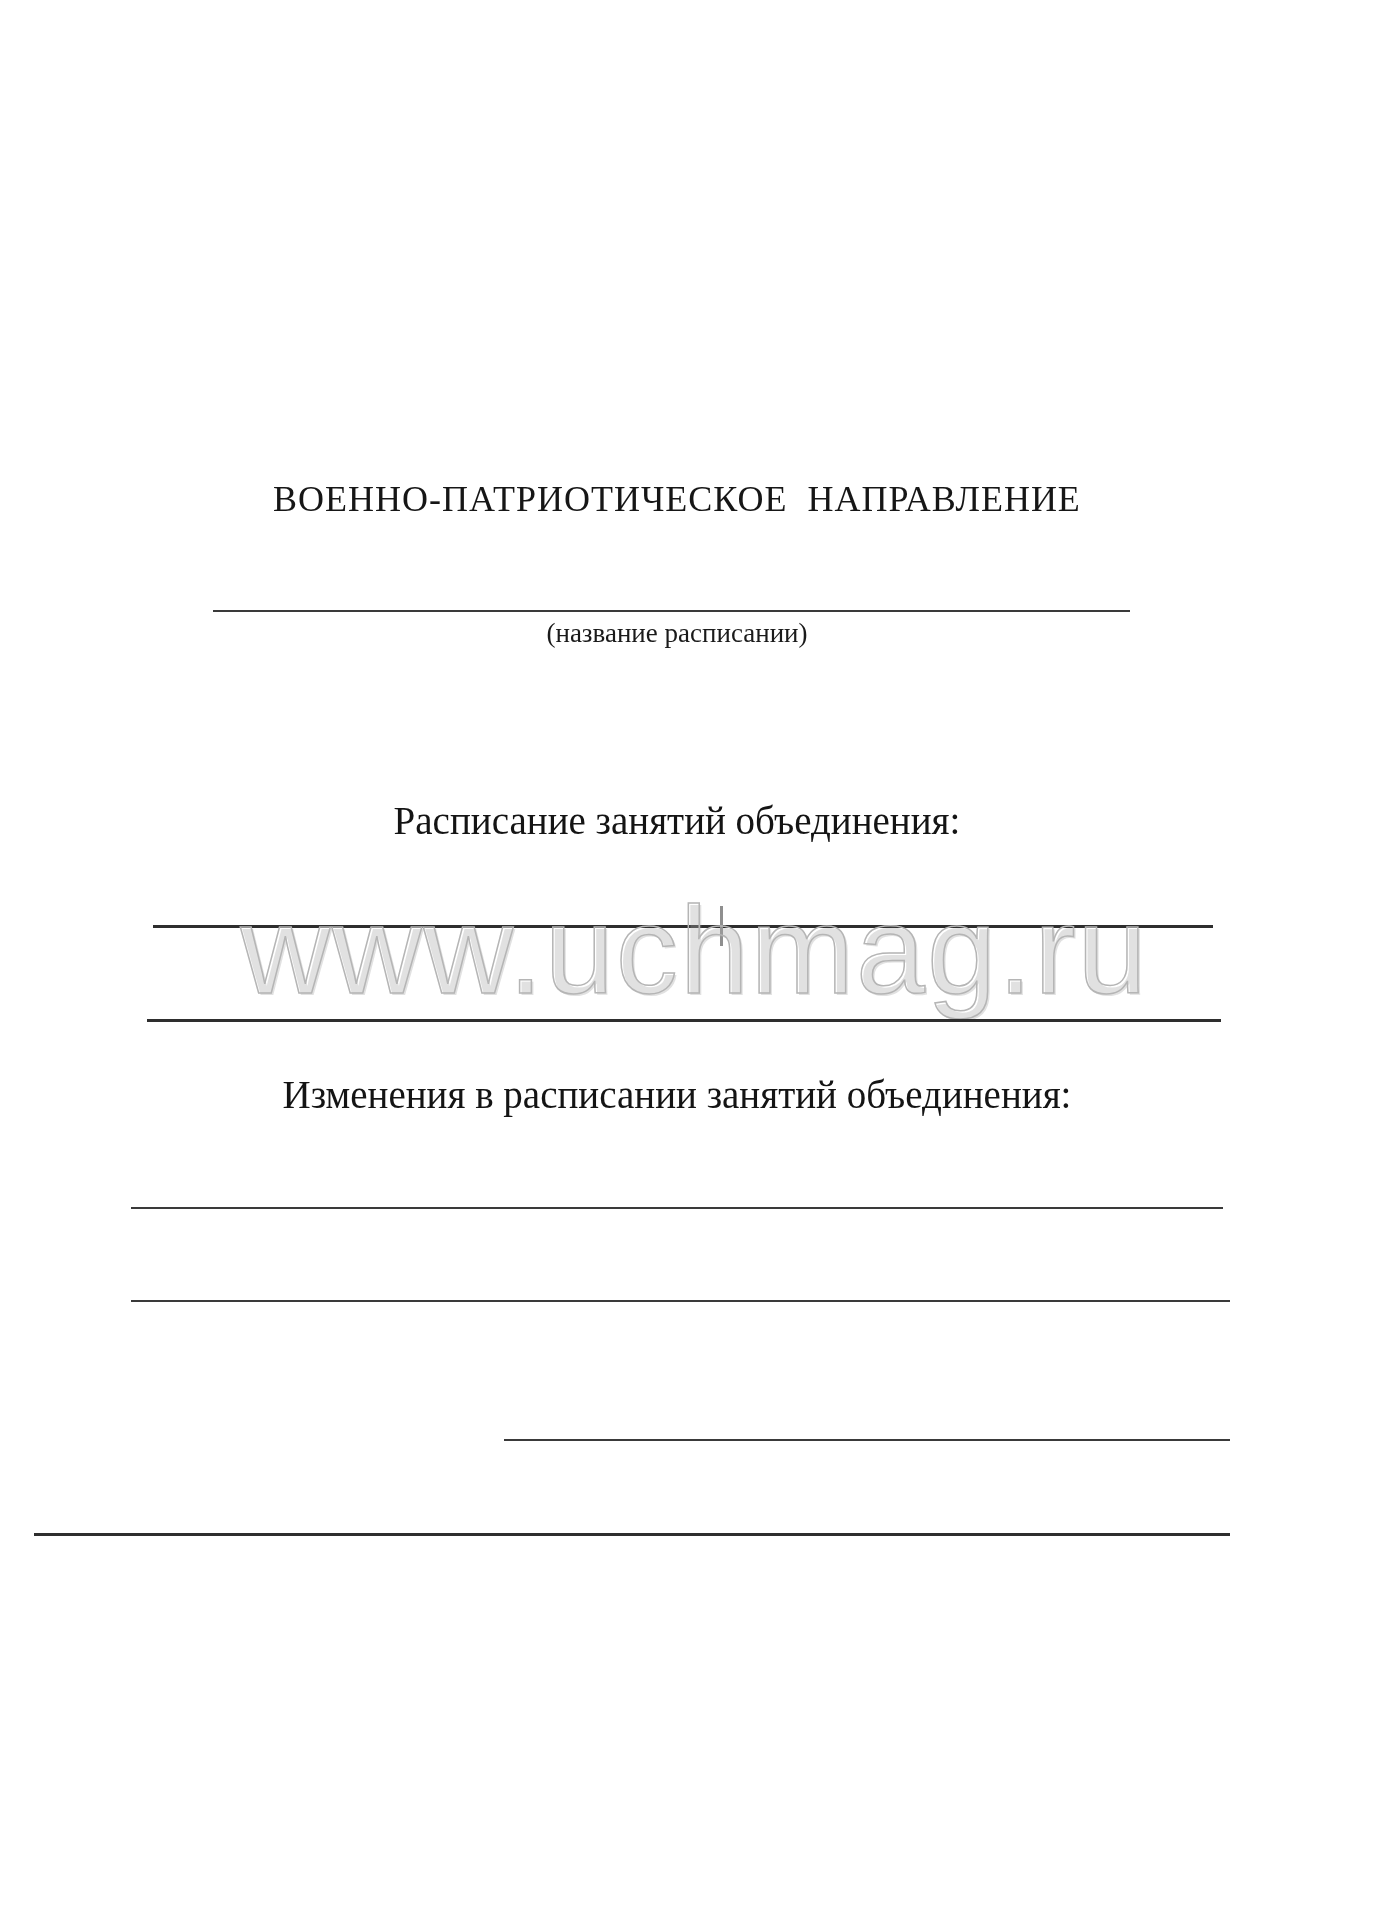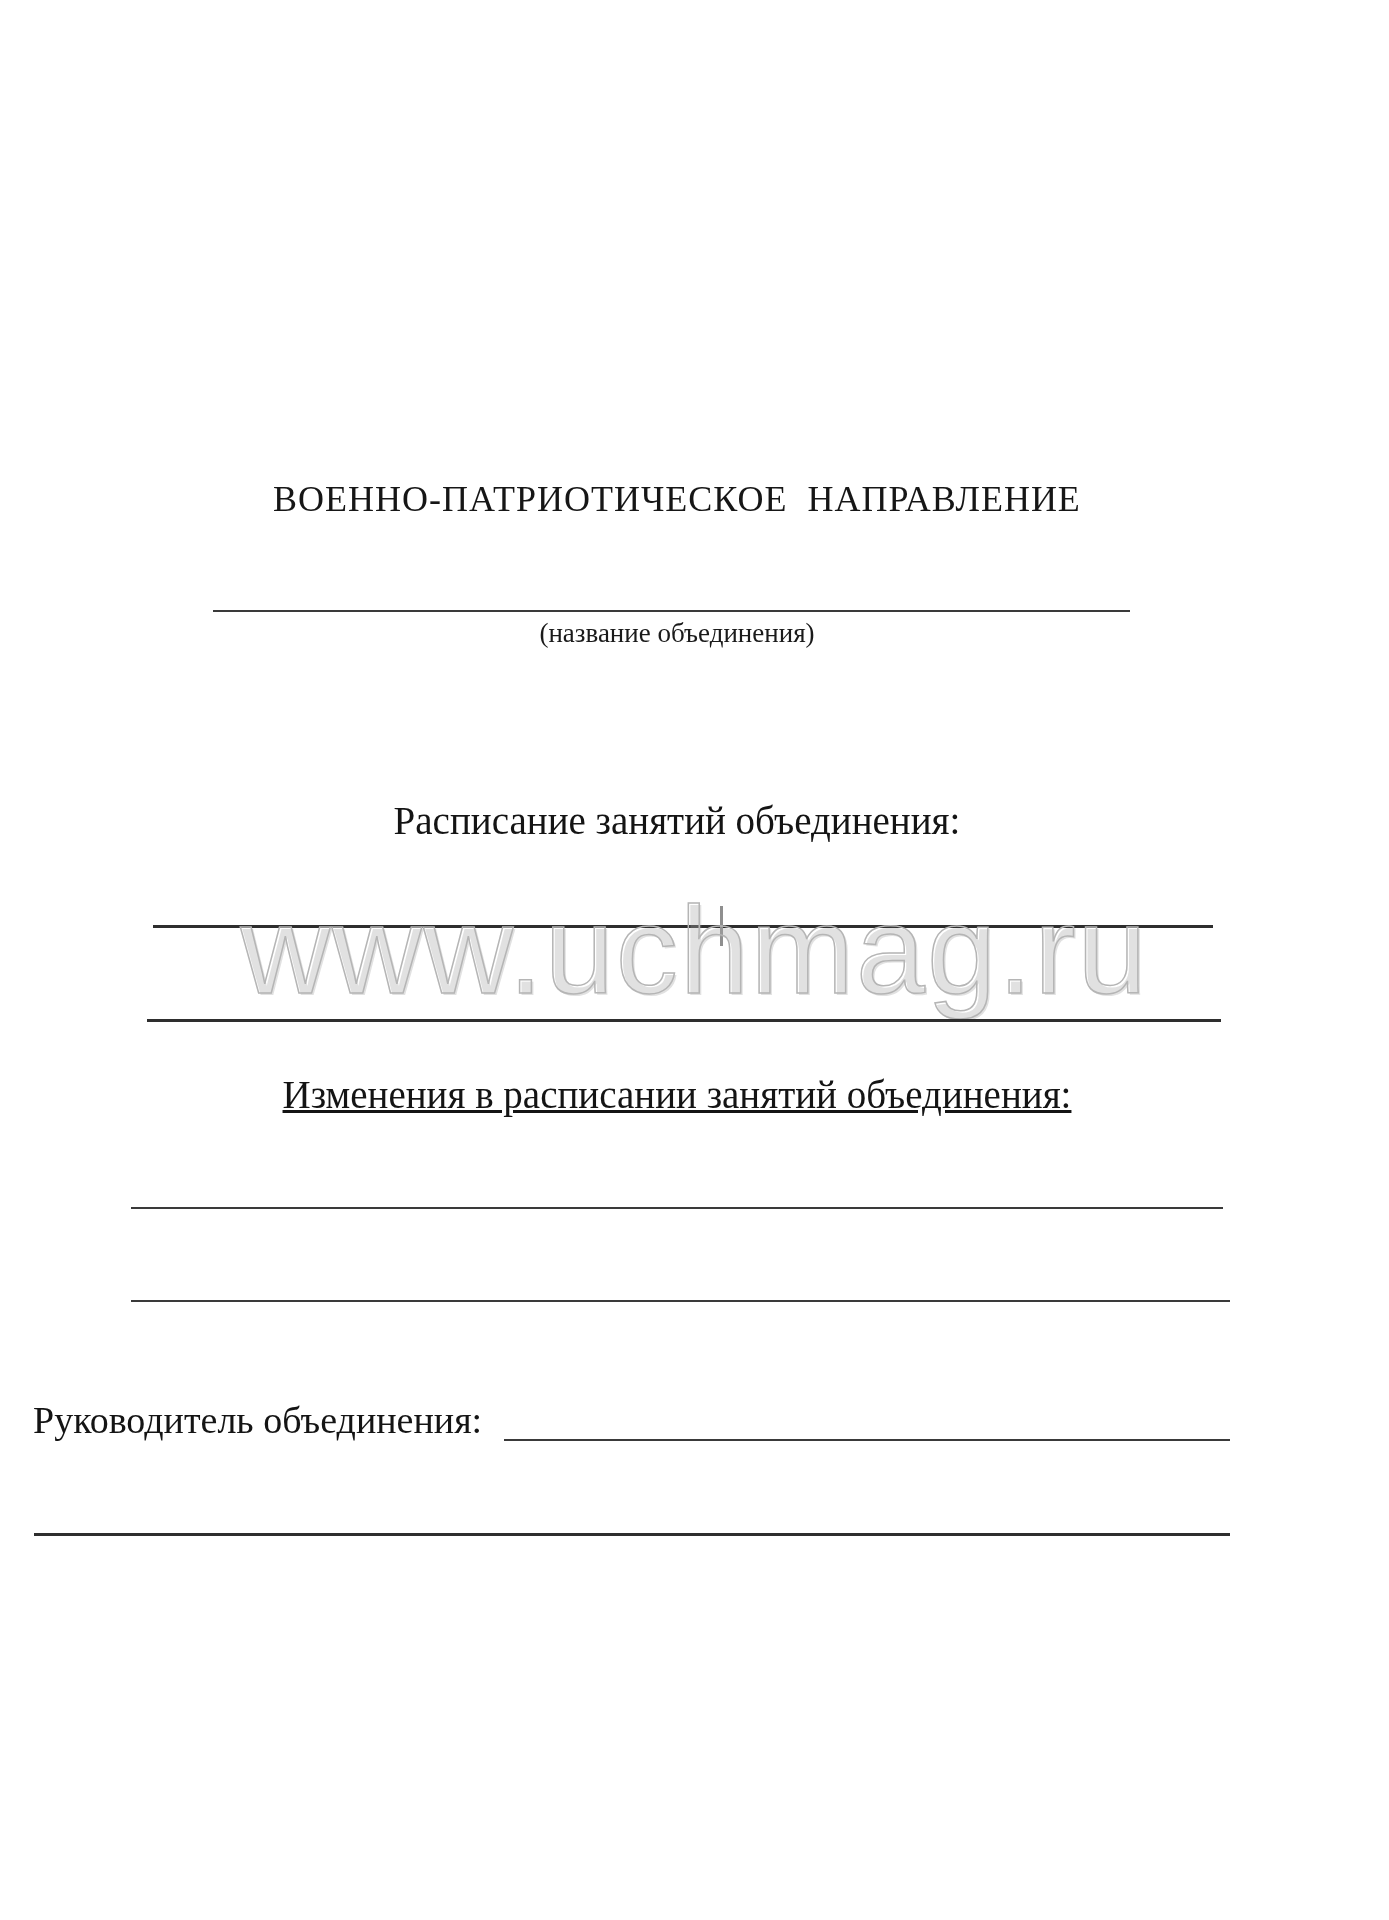"(название объединения)" div.centered { text: объединения -> расписании }
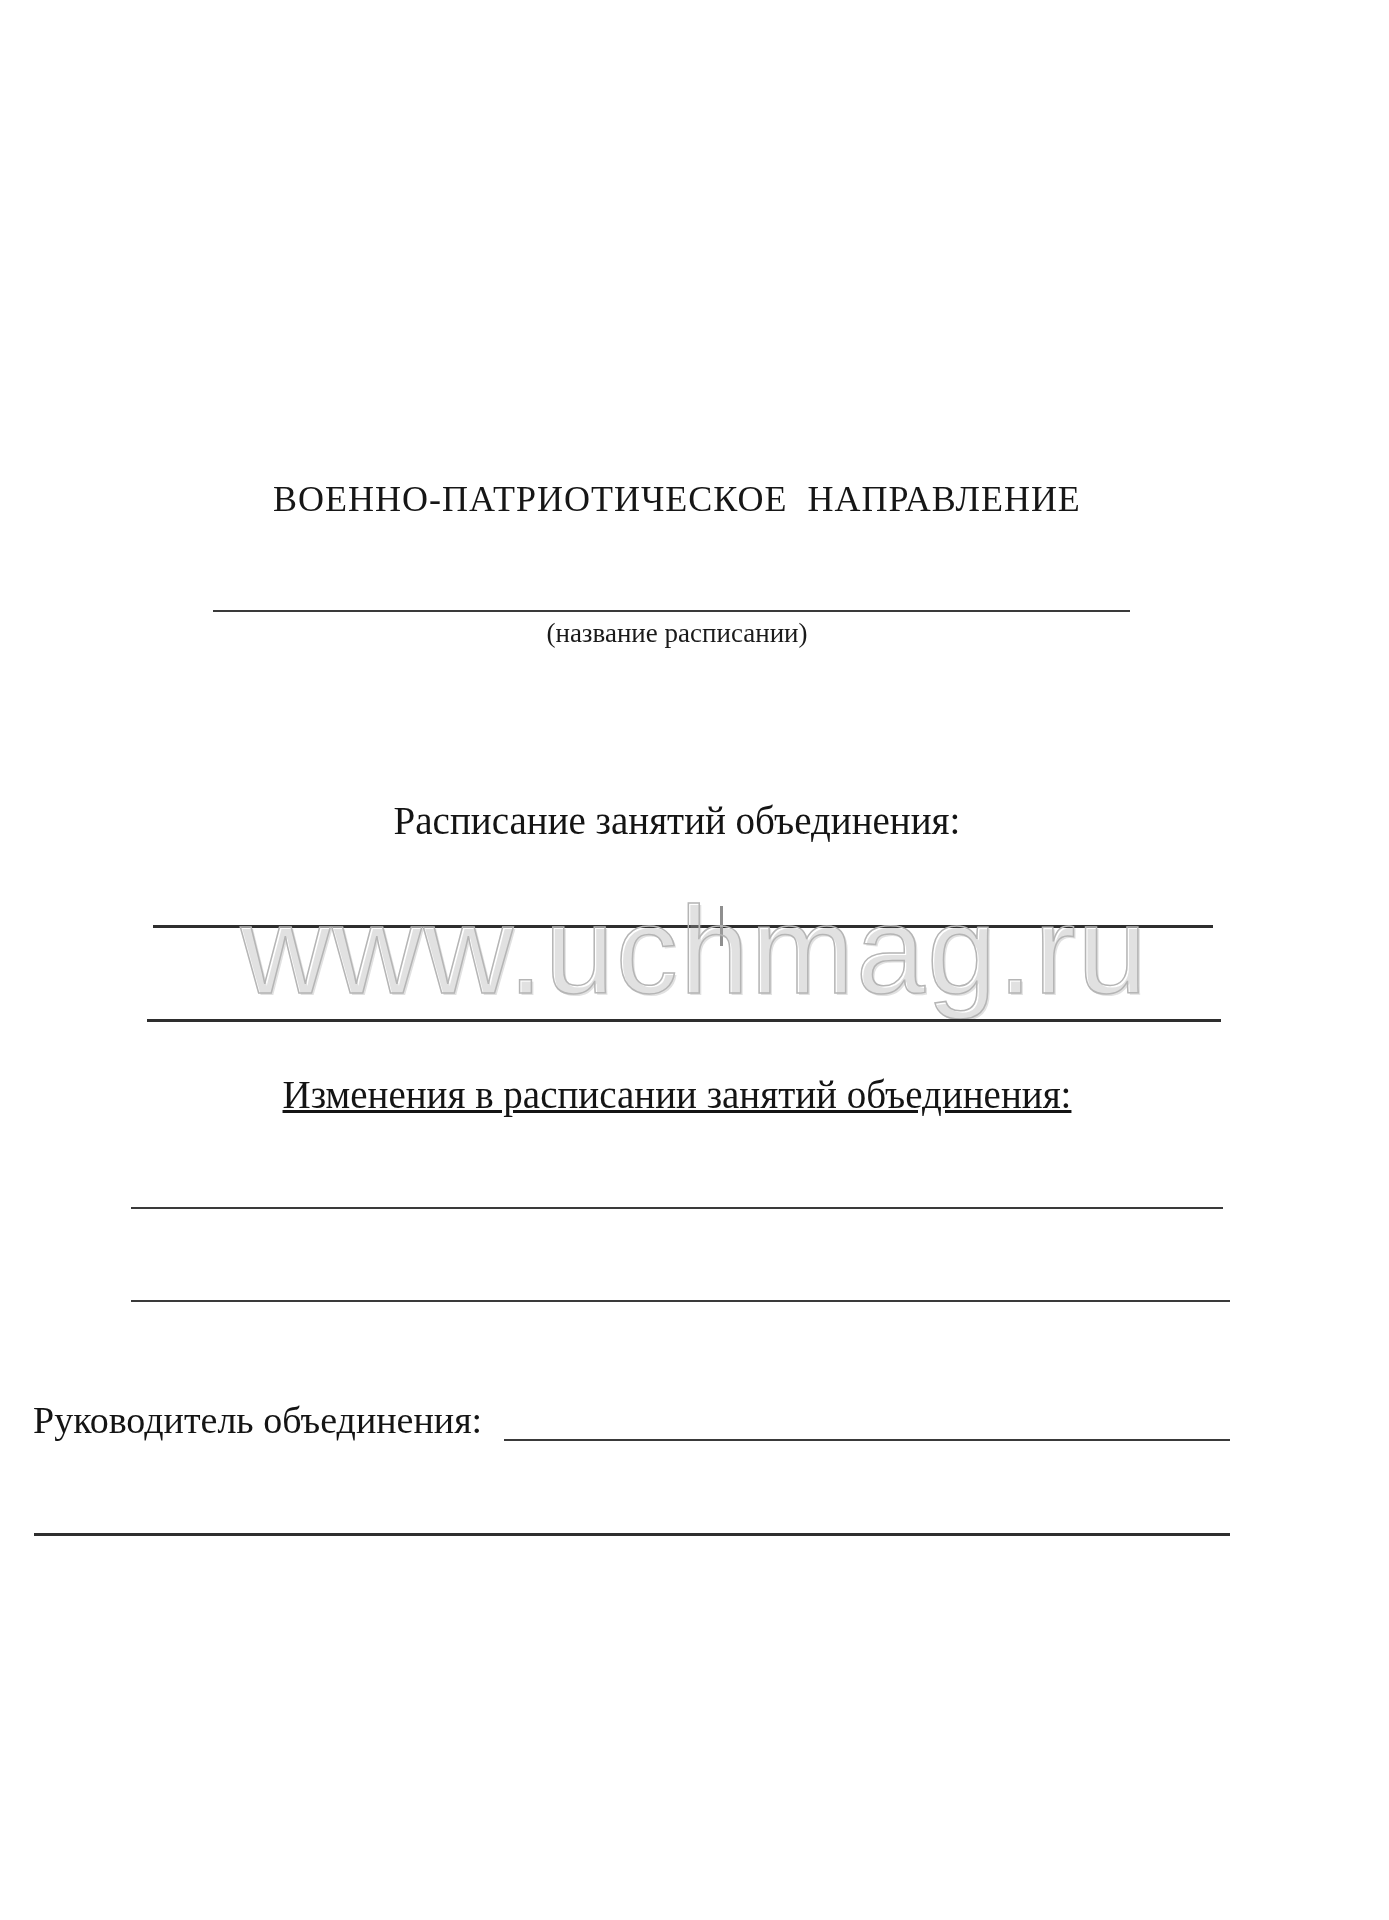"Изменения в расписании занятий" .heading-changes { text-decoration: underline -> none }
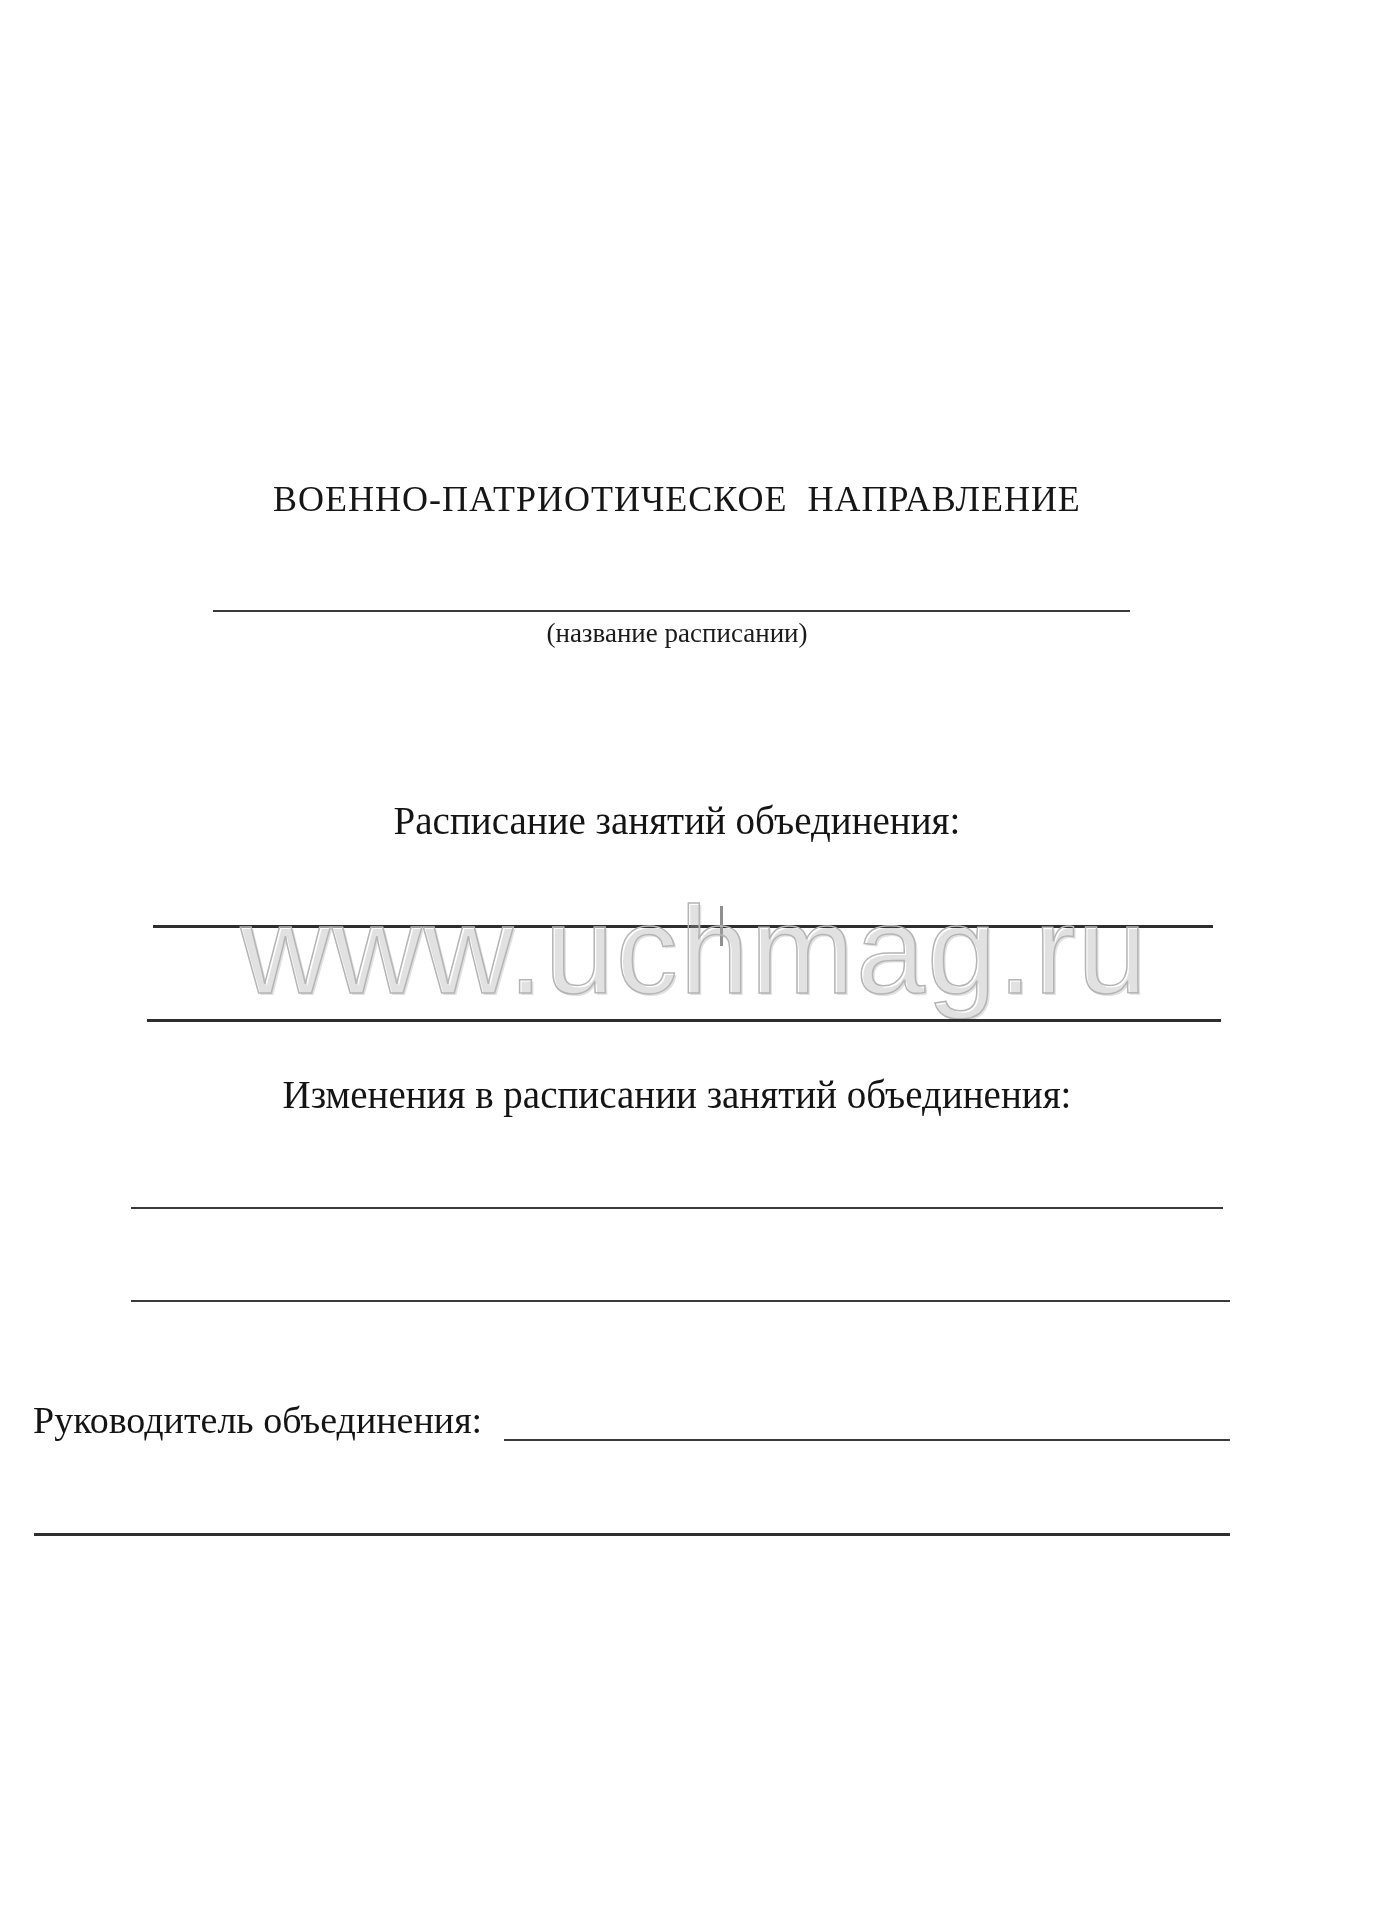"Руководитель объединения:" div.leader-label { html: <div>Руководитель объединения:</div> -> none }
